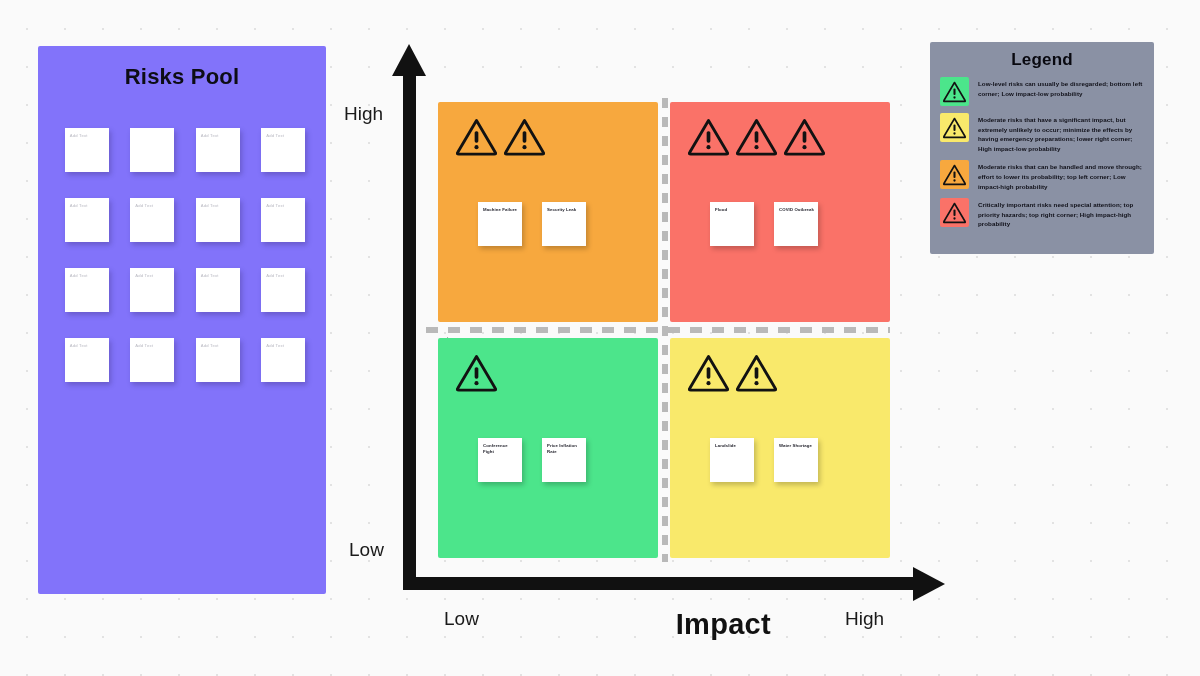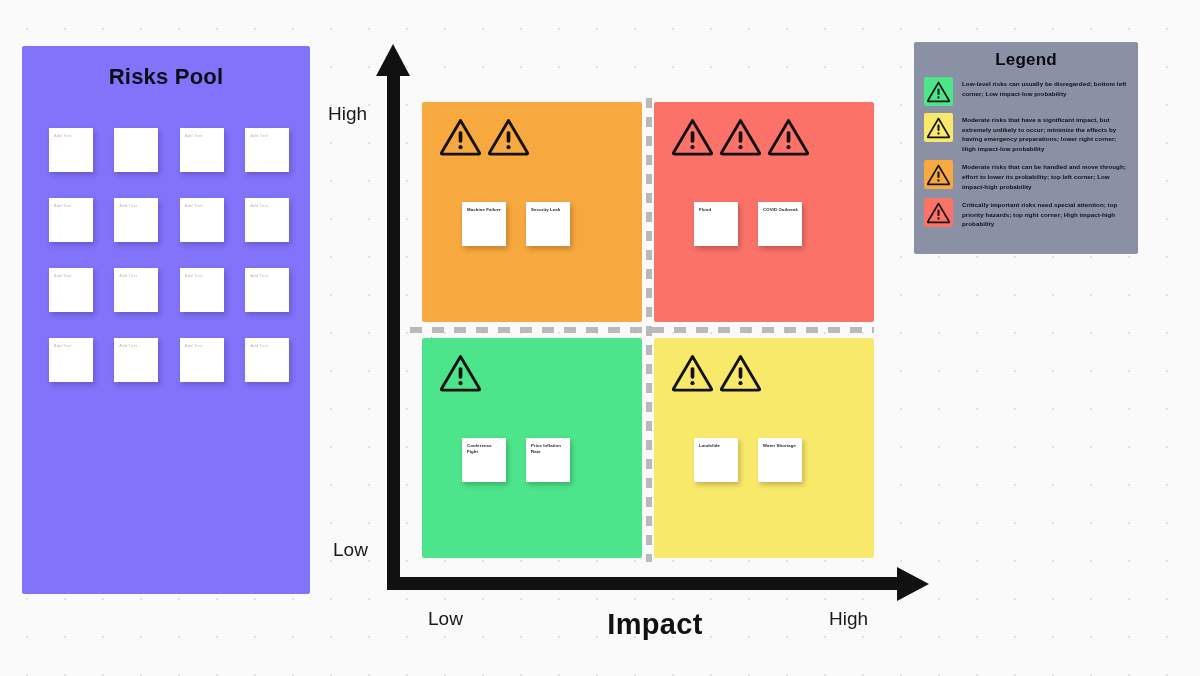"Risks Pool" .canvas { margin-left: none -> 16px }
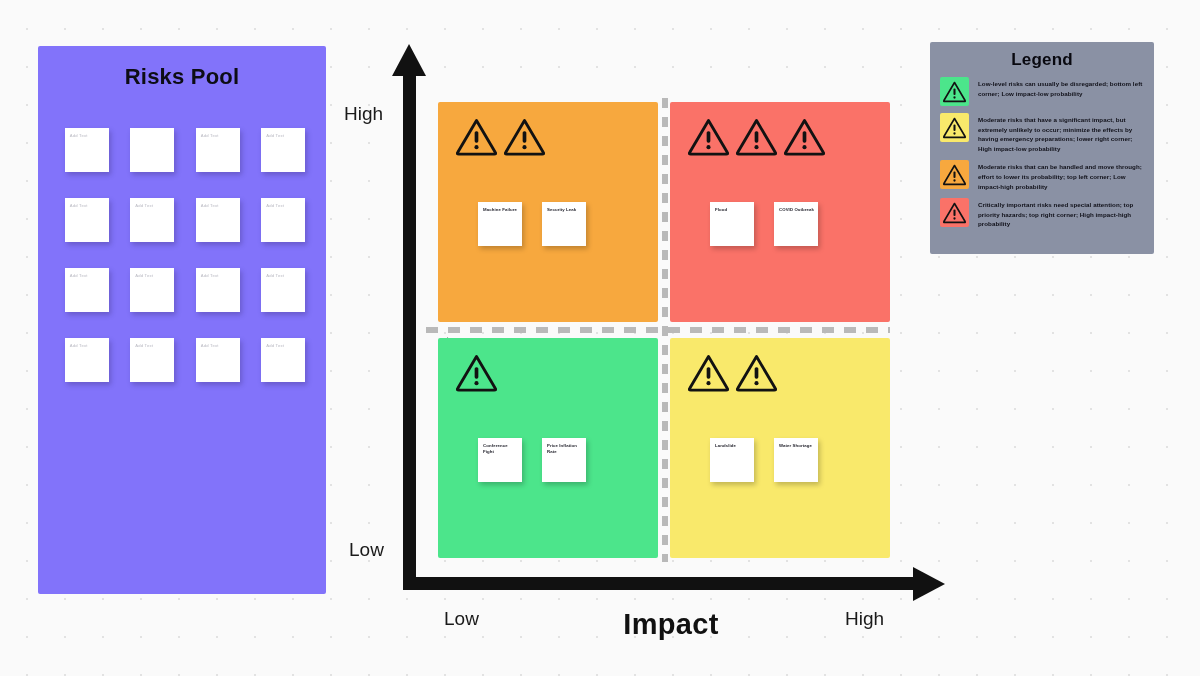"Impact" .label-impact { text-align: center -> right }
